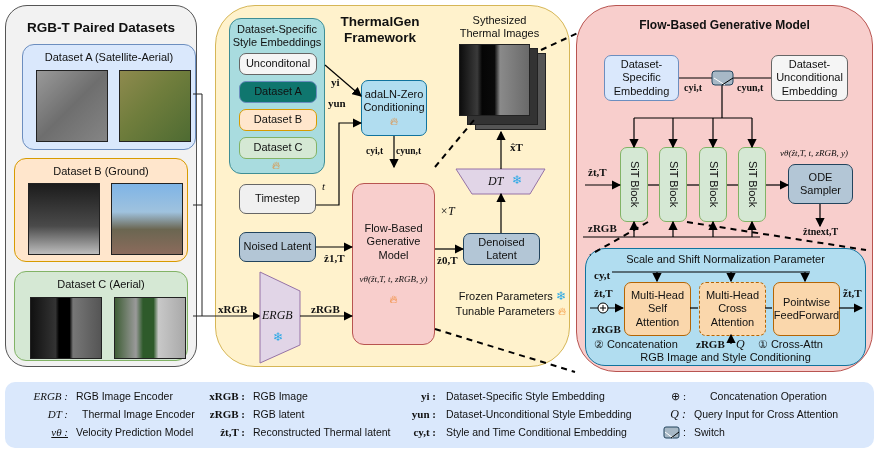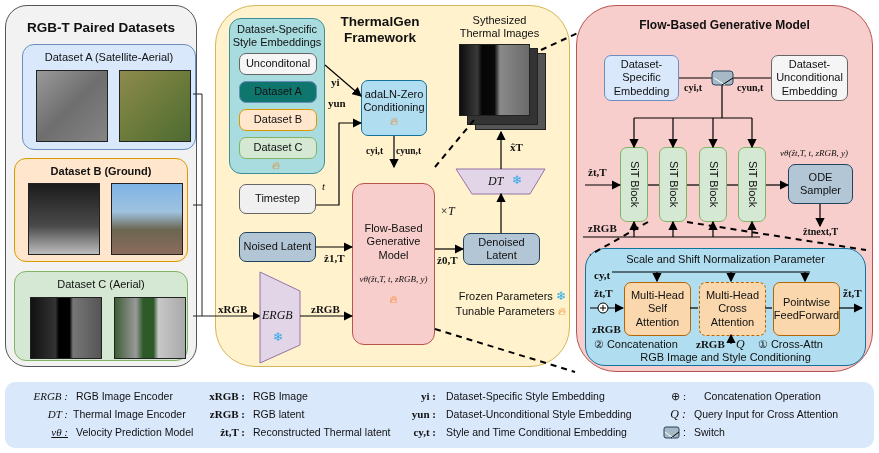"Dataset B (Ground)" div.abs { font-weight: bold -> none }
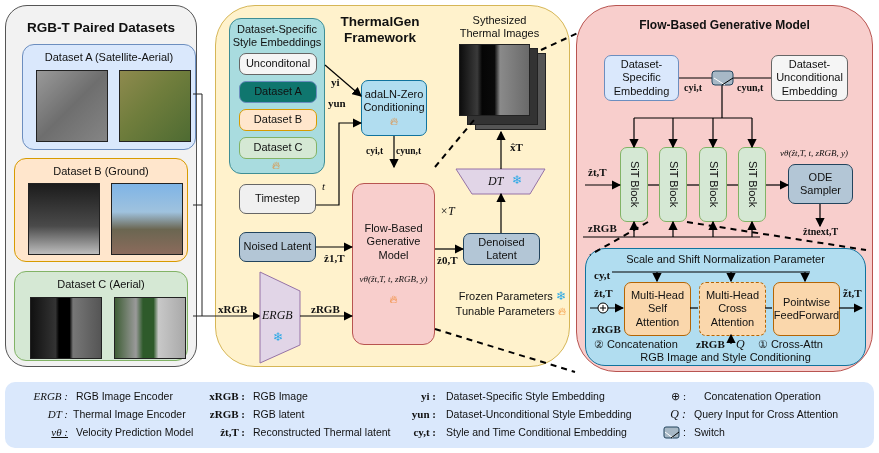"Concatenation Operation" span { margin-left: 18px -> 24px }
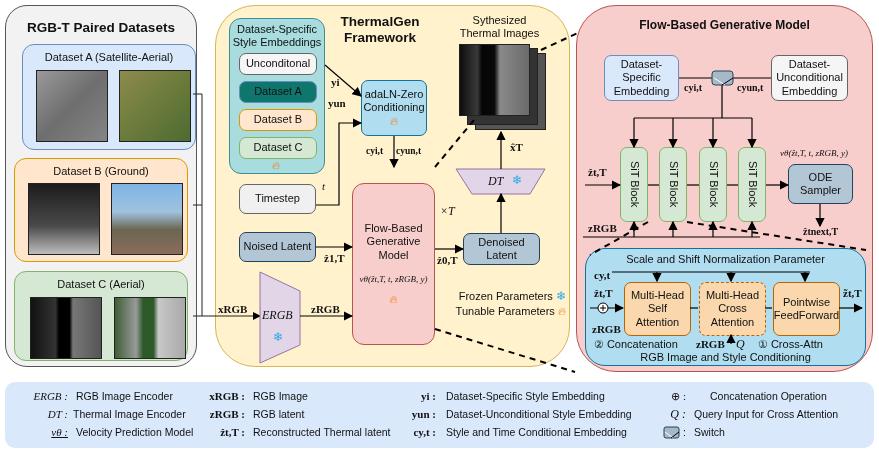"Thermal Image Encoder" span { margin-left: 5px -> 14px }
